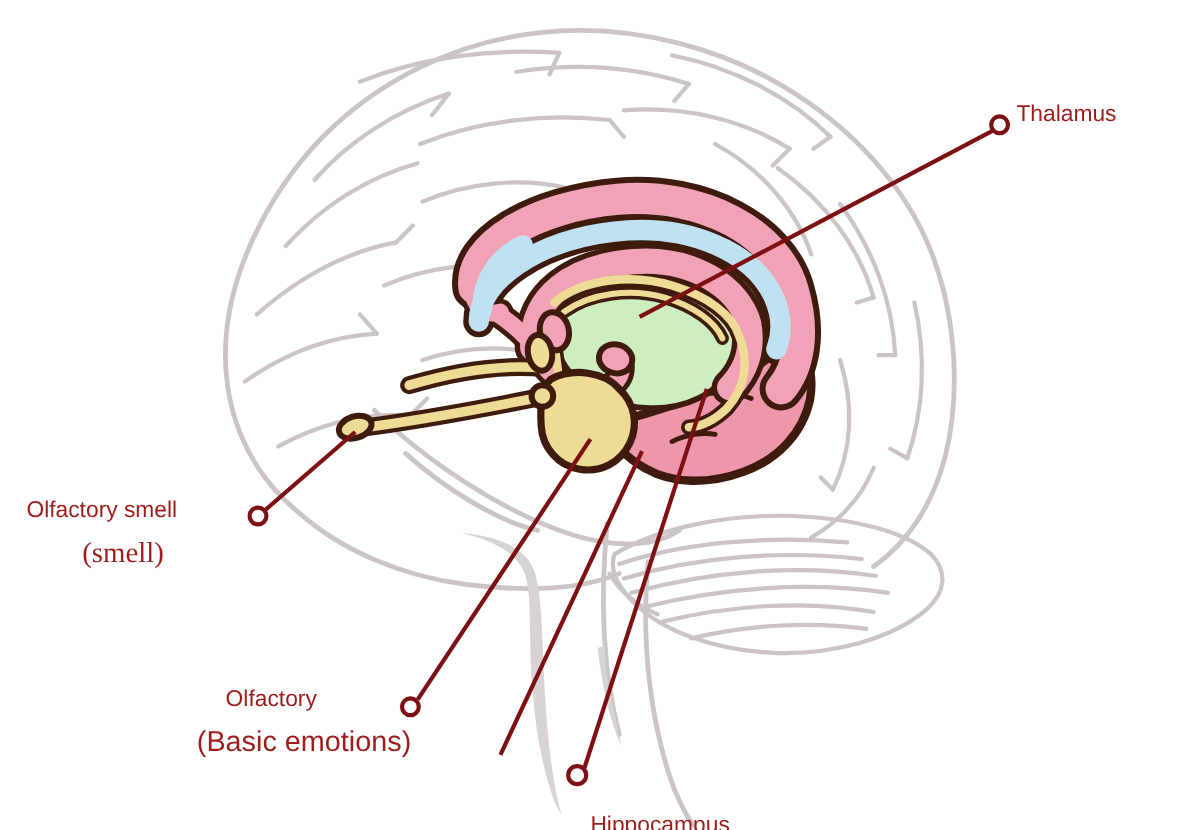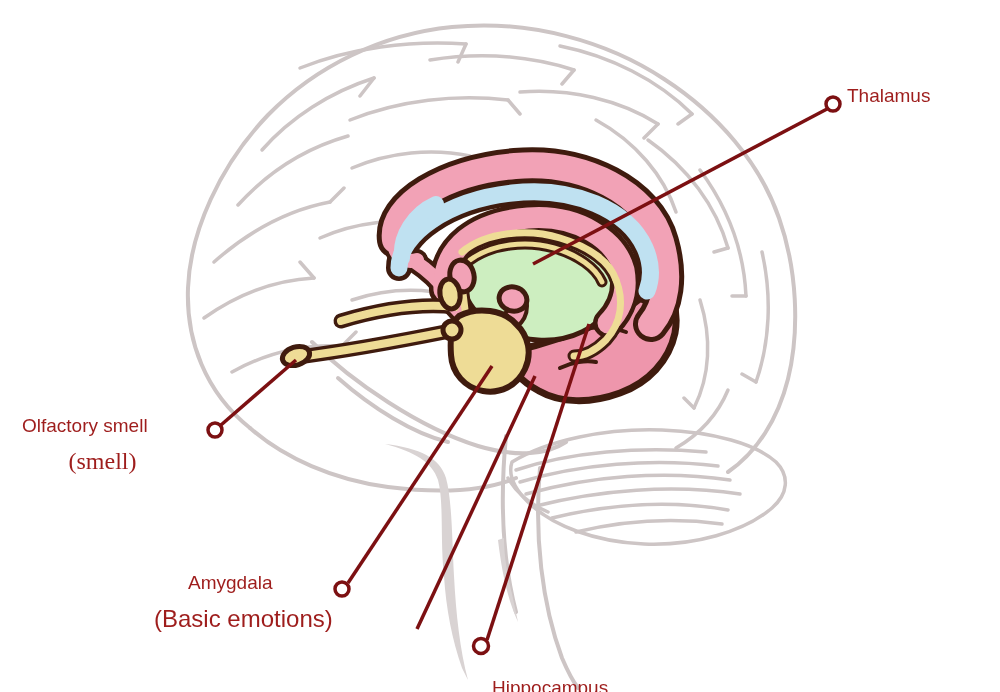"Amygdala" div.lbl { text: Amygdala -> Olfactory }
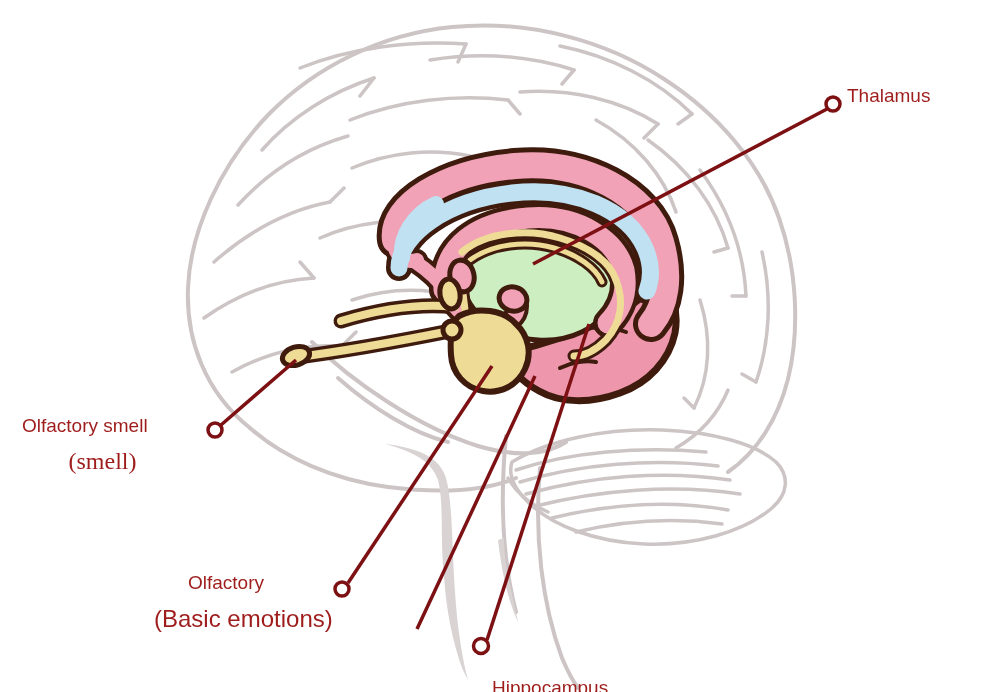"(Basic emotions)" div.lbl { left: 154px -> 164px }
